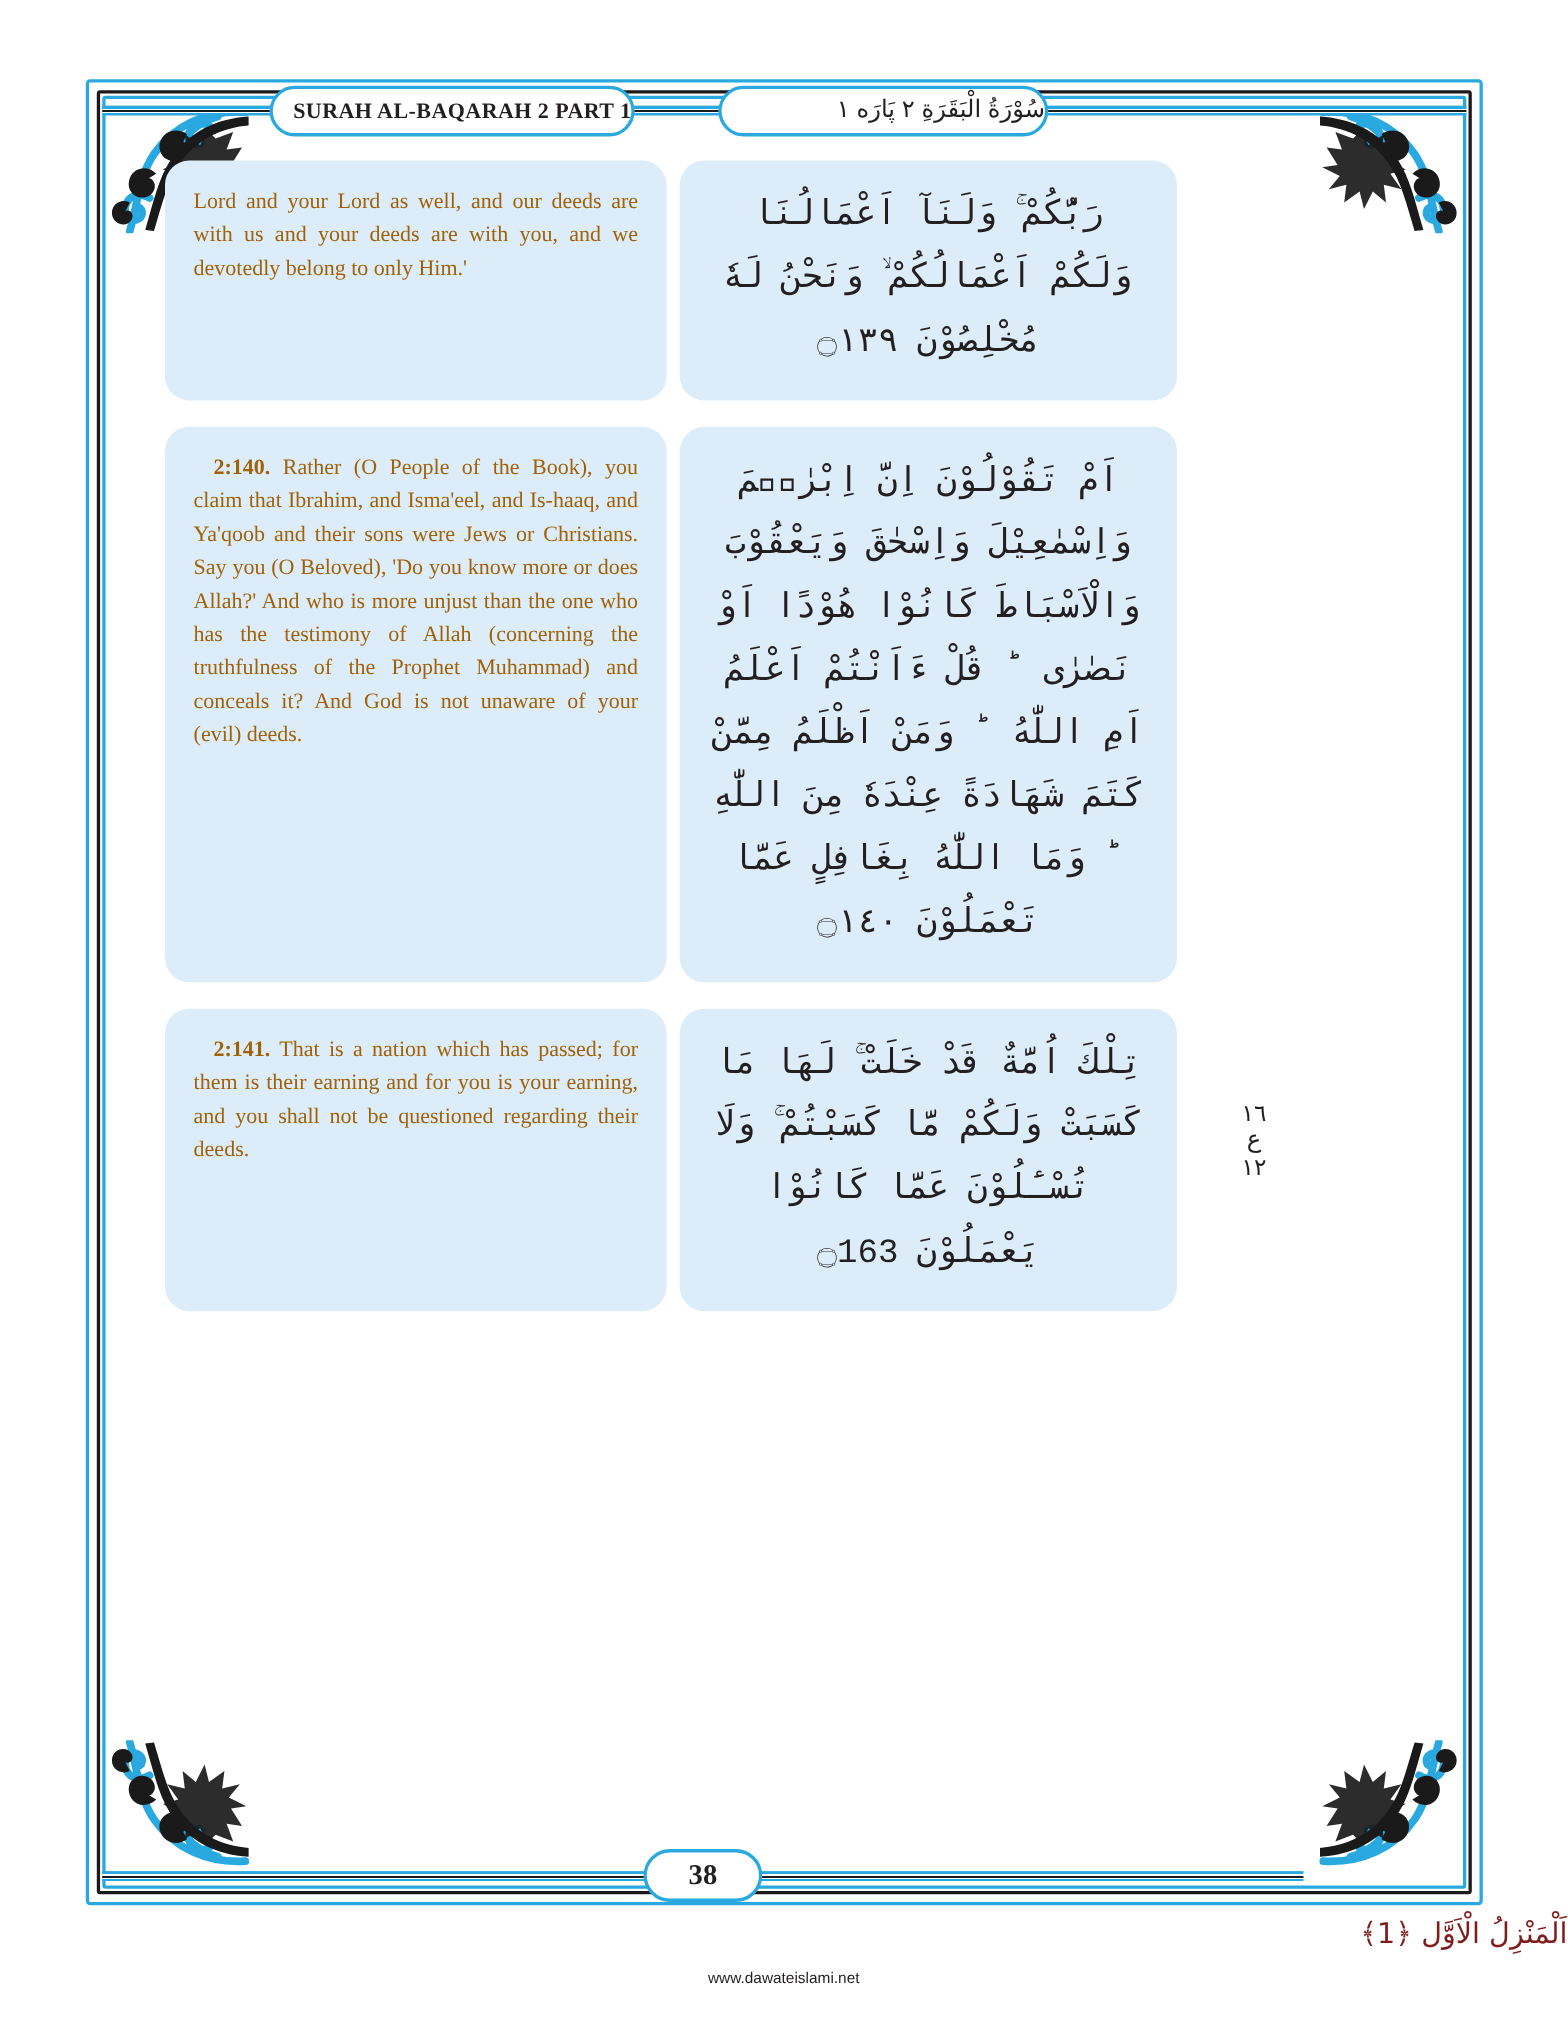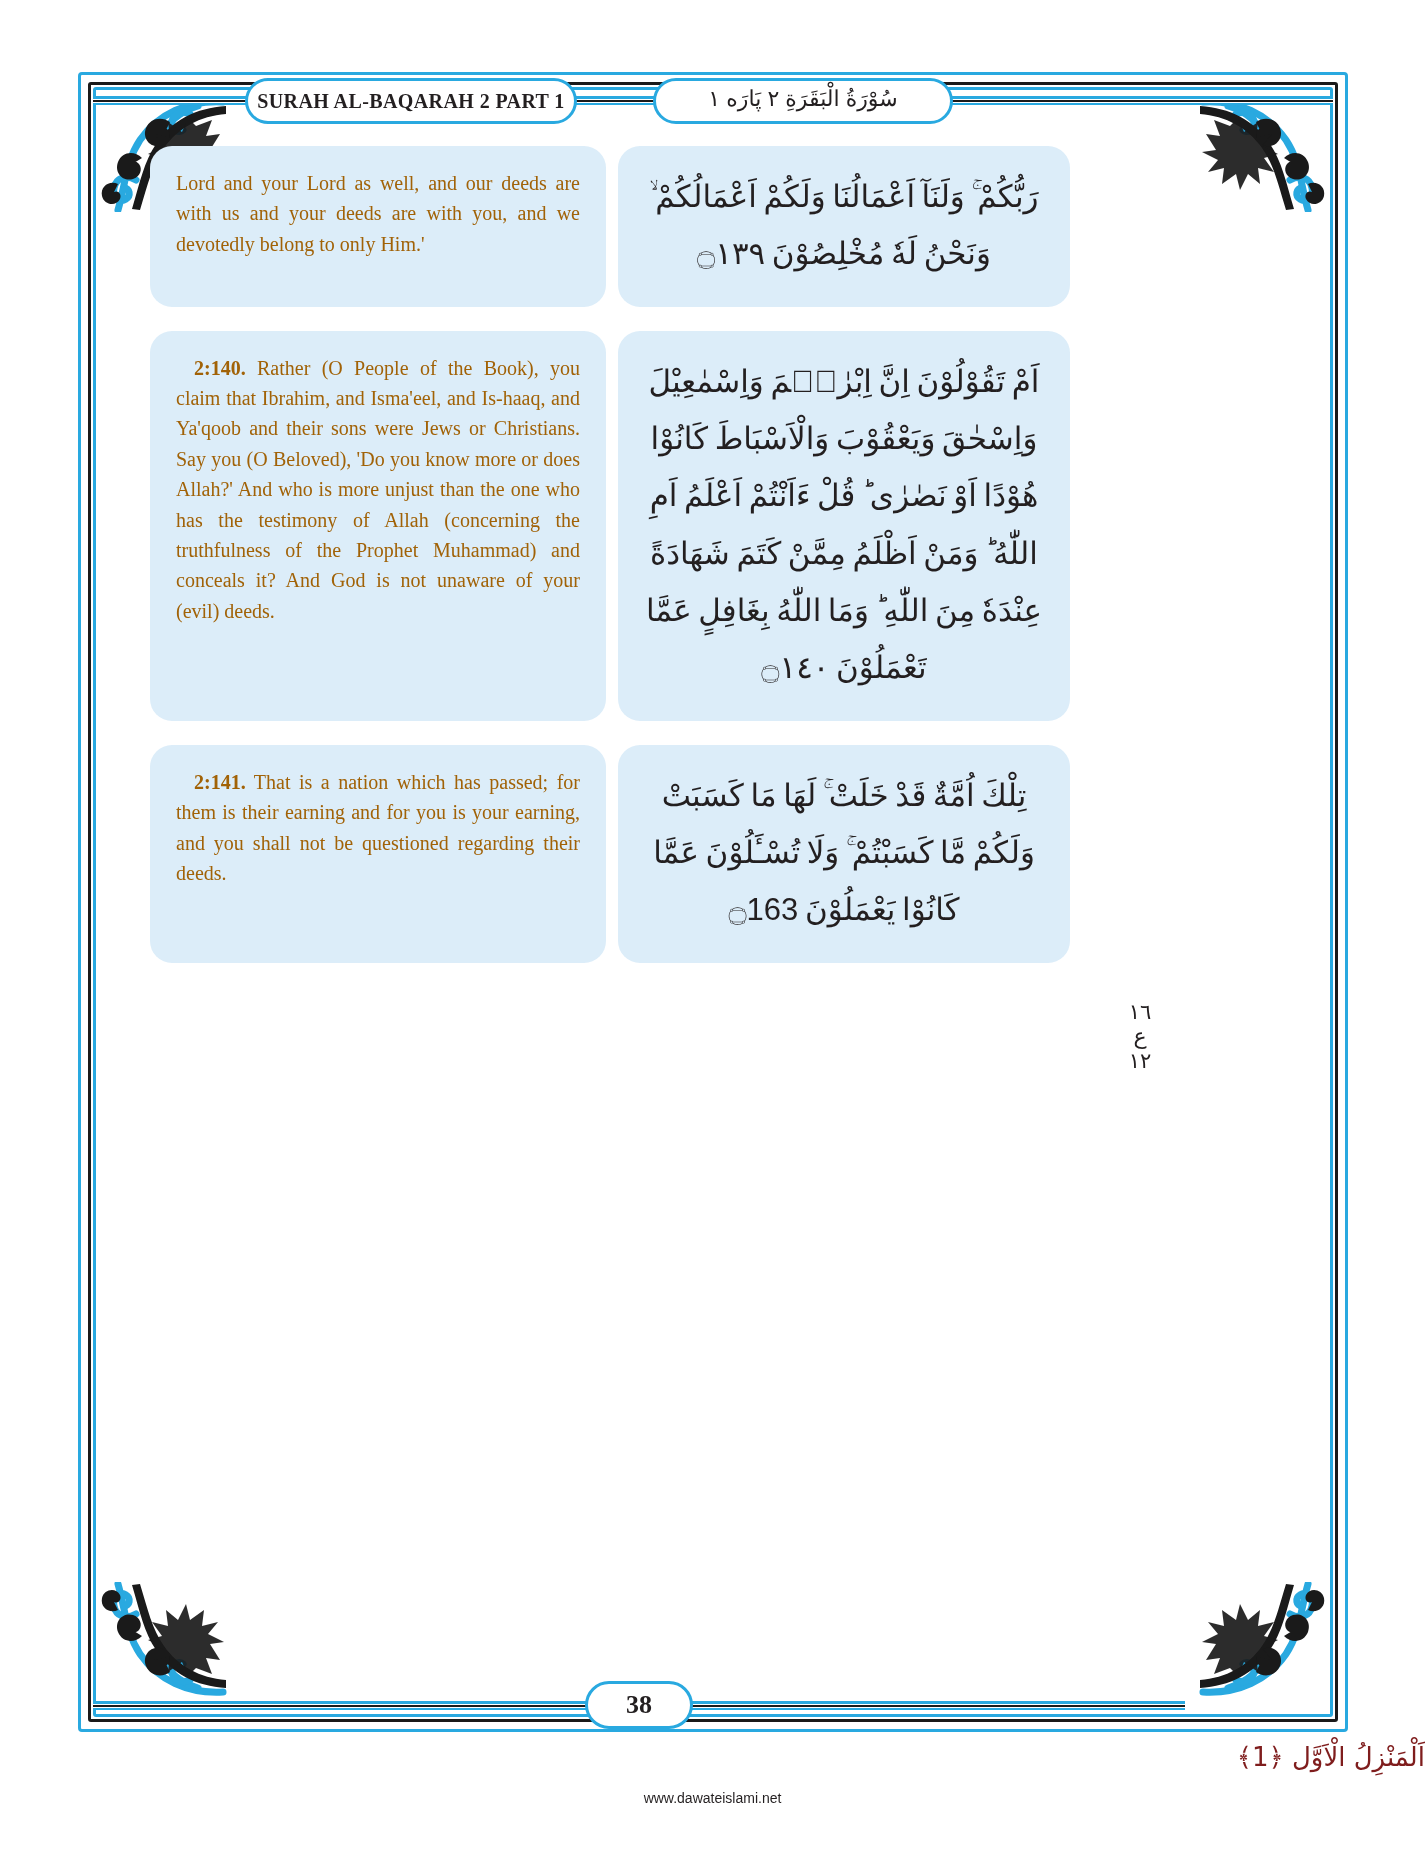"SURAH AL-BAQARAH 2 PART 1" .title-pill { justify-content: center -> flex-end }
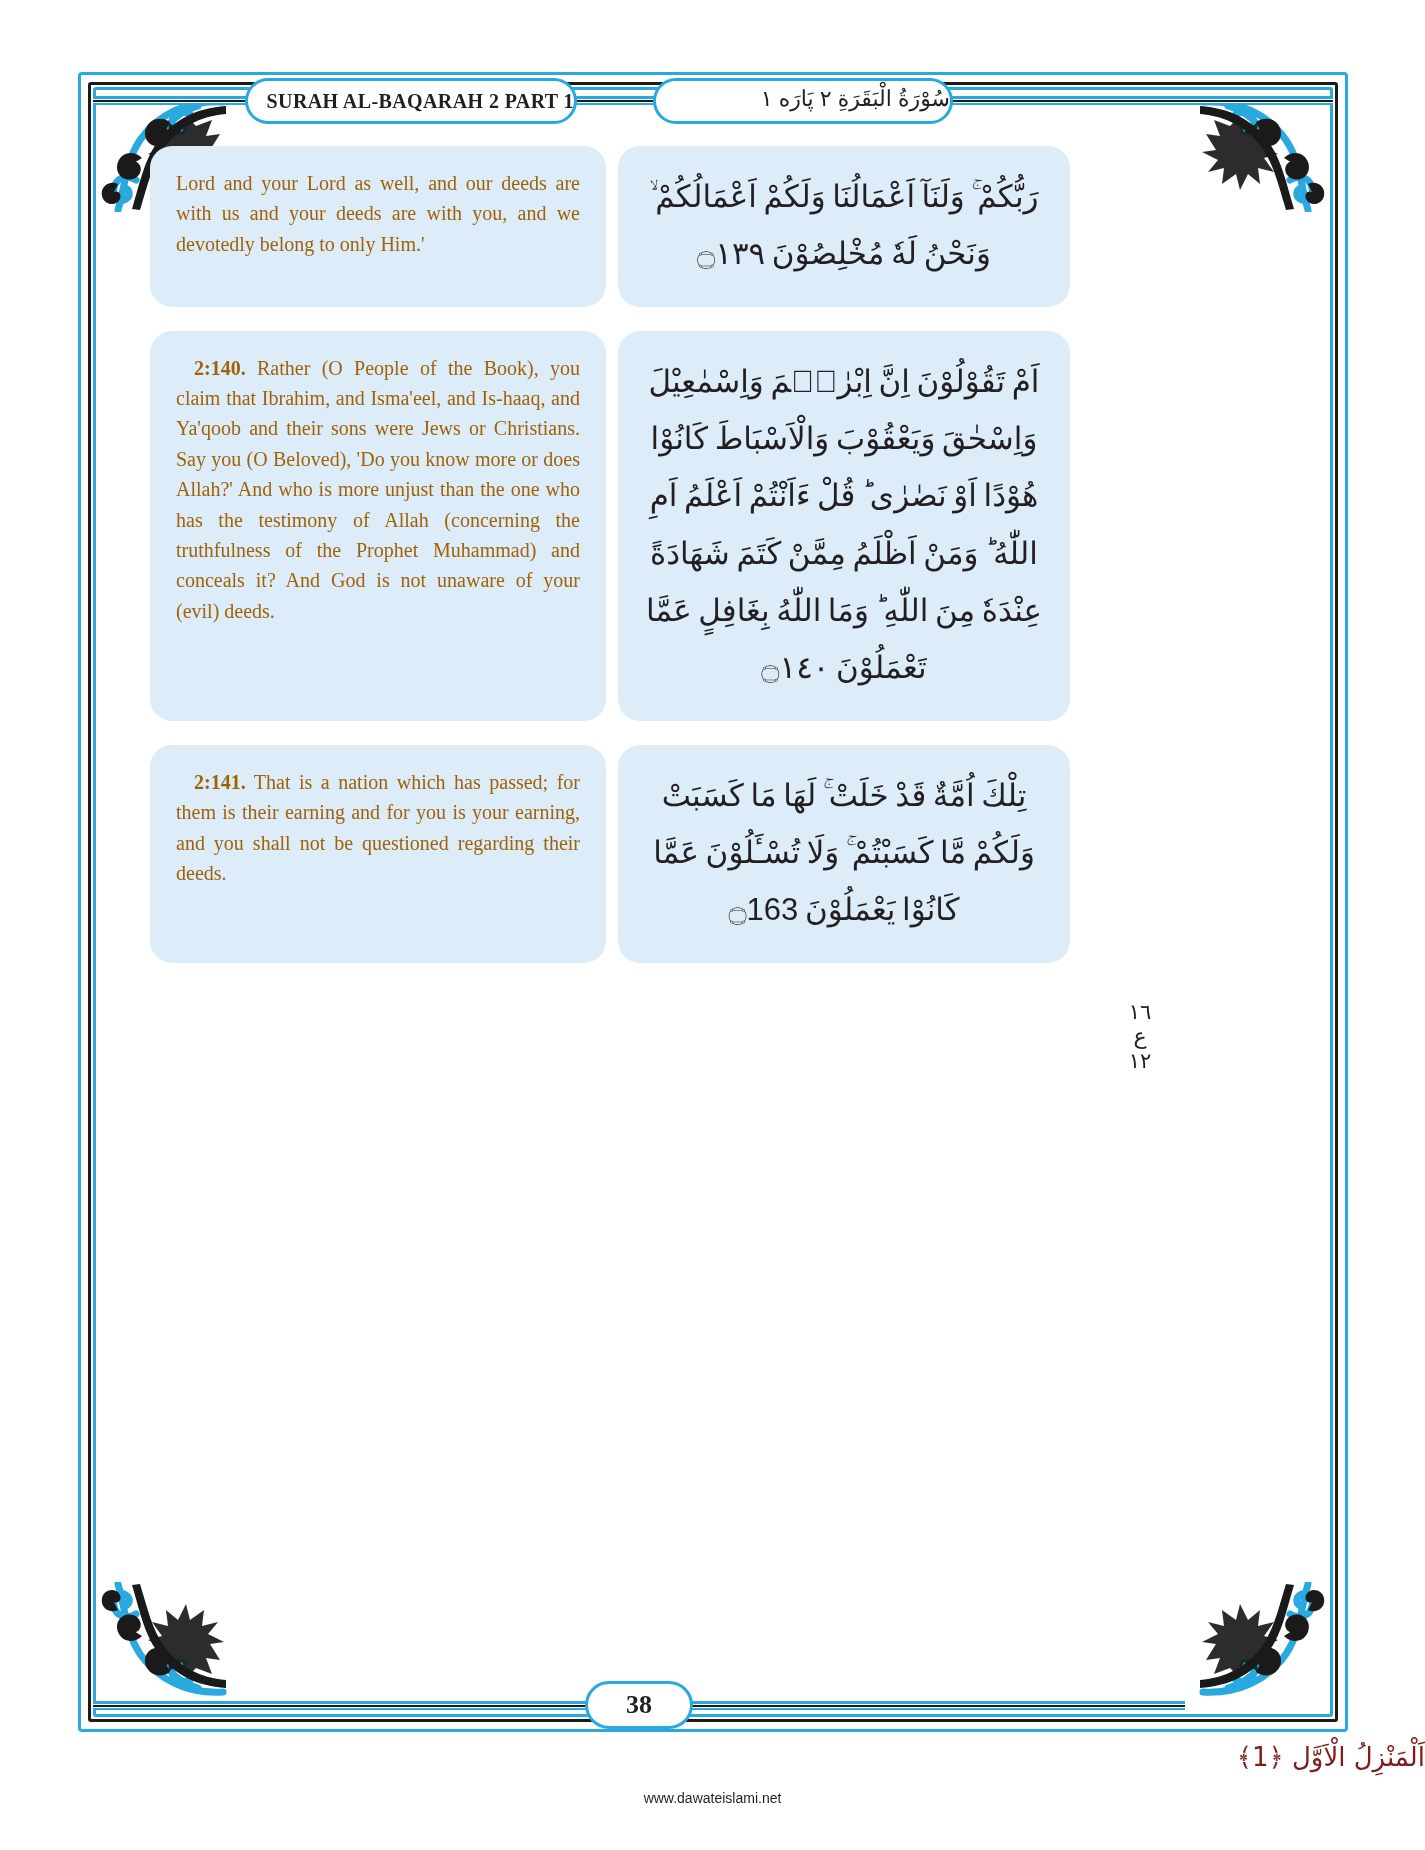"رَبُّكُمْ ۚ وَلَنَآ اَعْمَالُنَا" .ar-text { font-family: Liberation Sans, sans-serif -> Liberation Mono, monospace }
